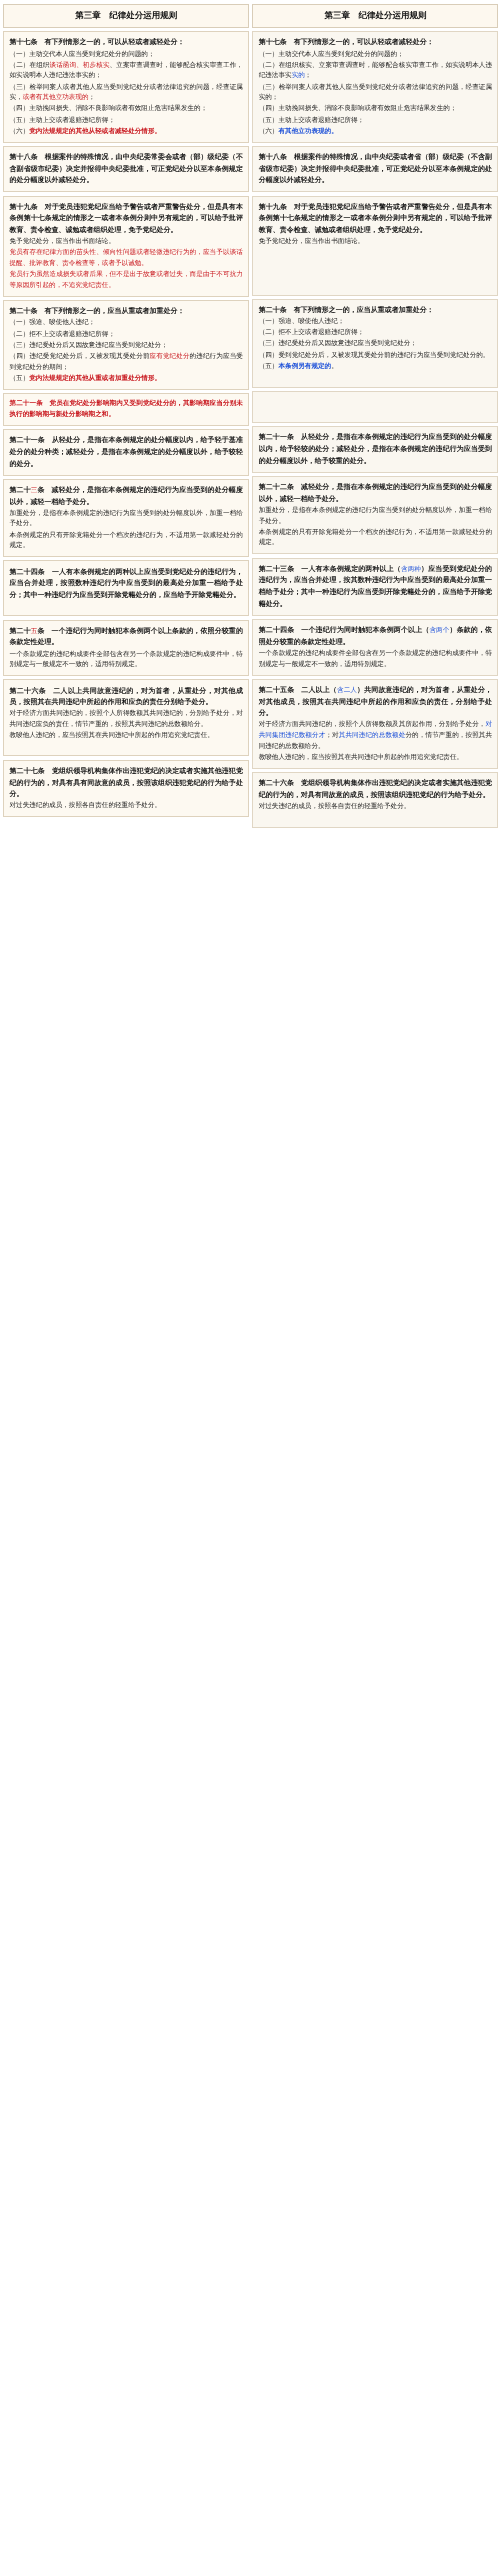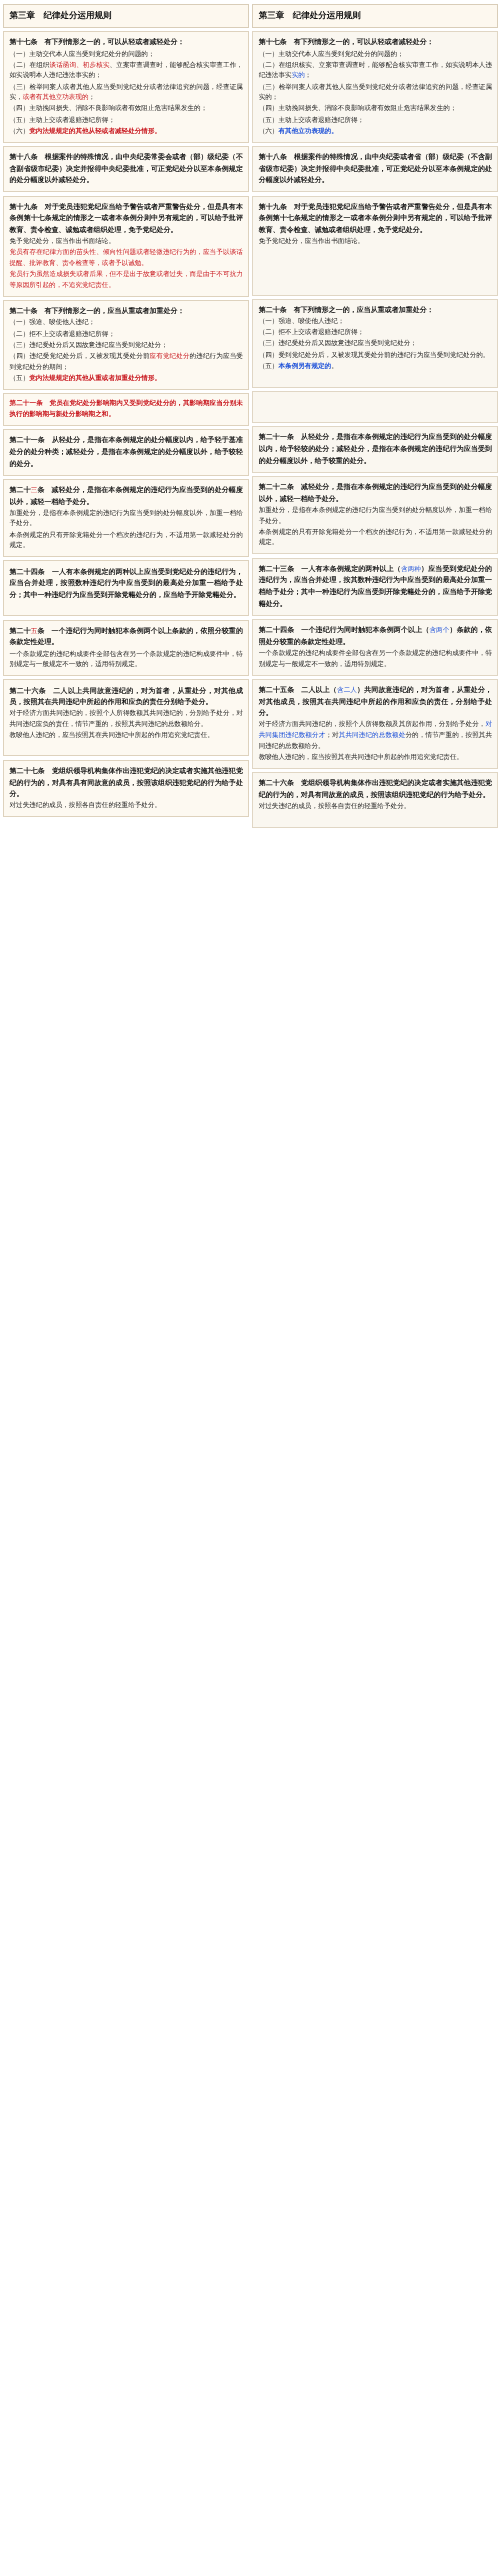"第三章 纪律处分运用规则" .title-card { text-align: none -> center }
